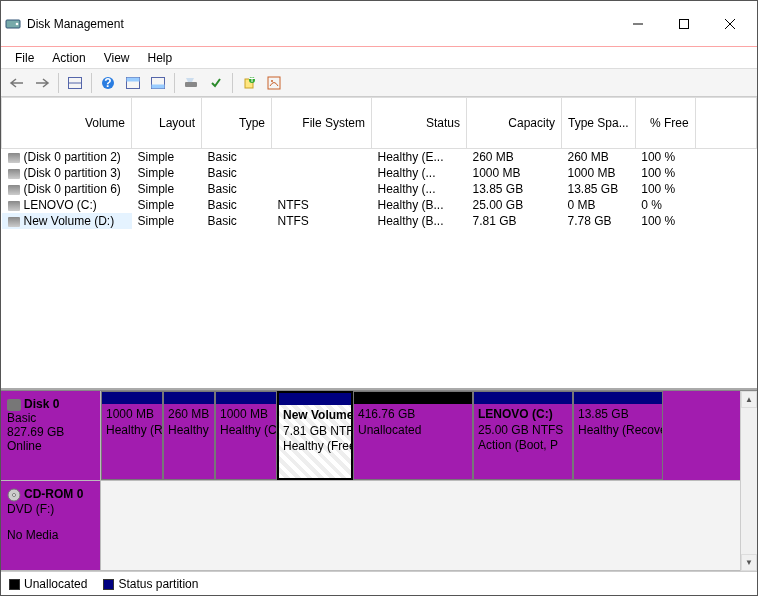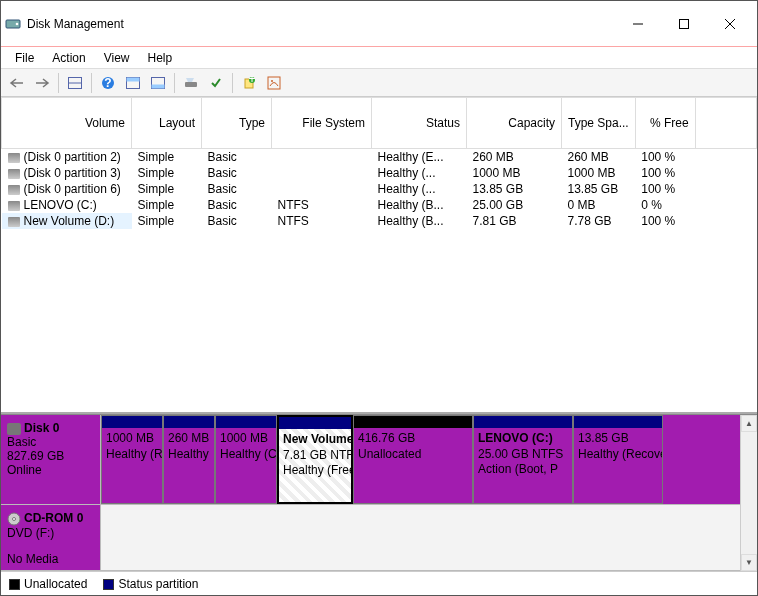"CD-ROM 0" div.disk-row { height: 66px -> 90px }
